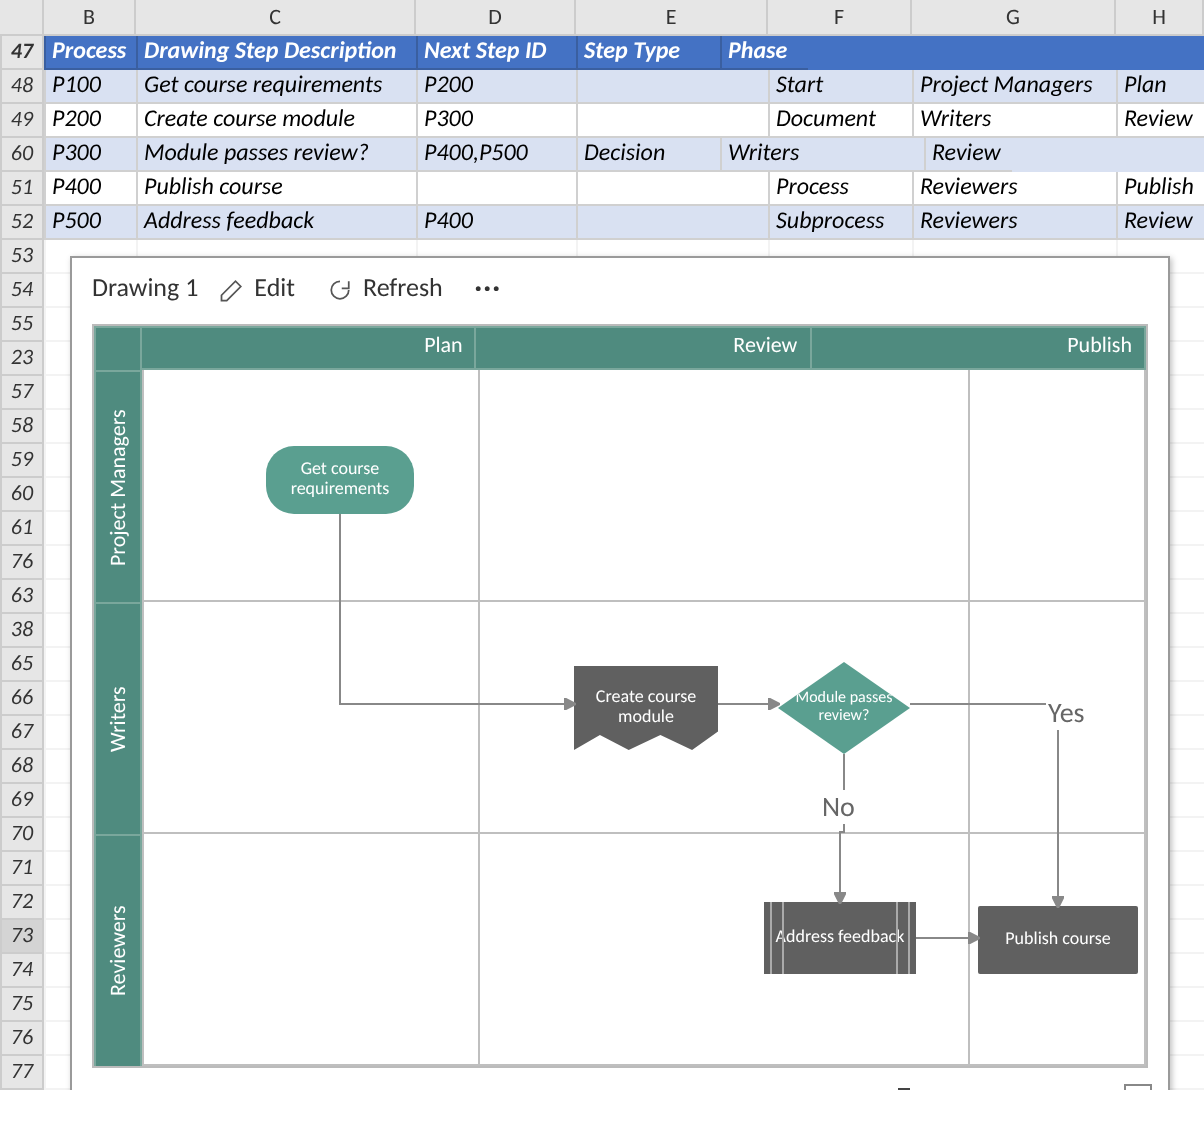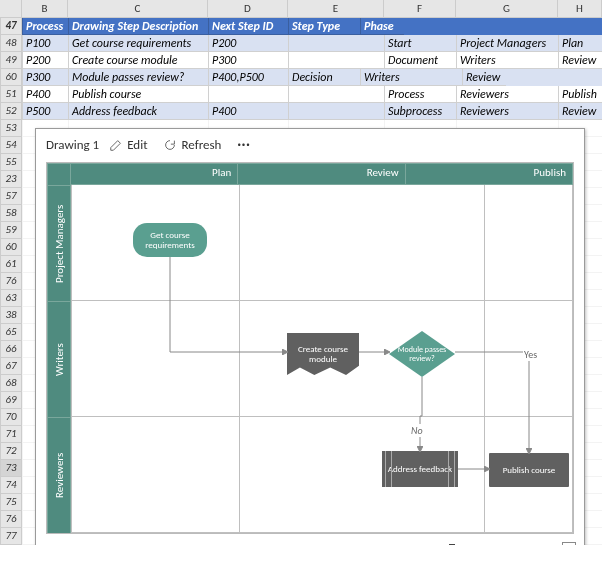"Yes" .lab { font-size: 10px -> 14px }
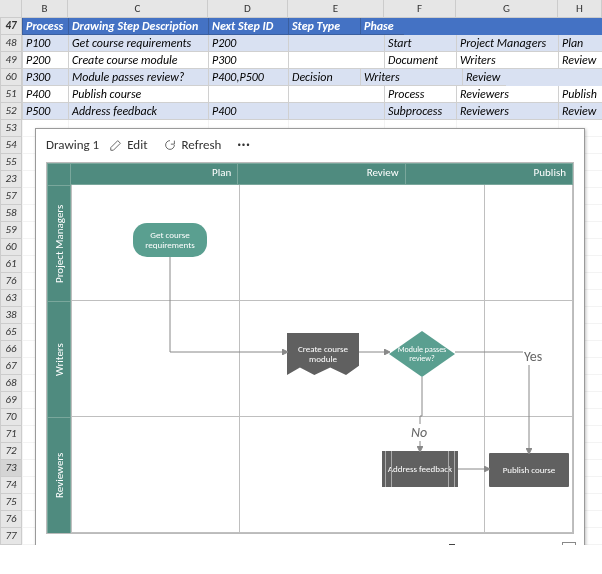"No" span.lab { font-style: italic -> none; top: 239px -> 210px }
